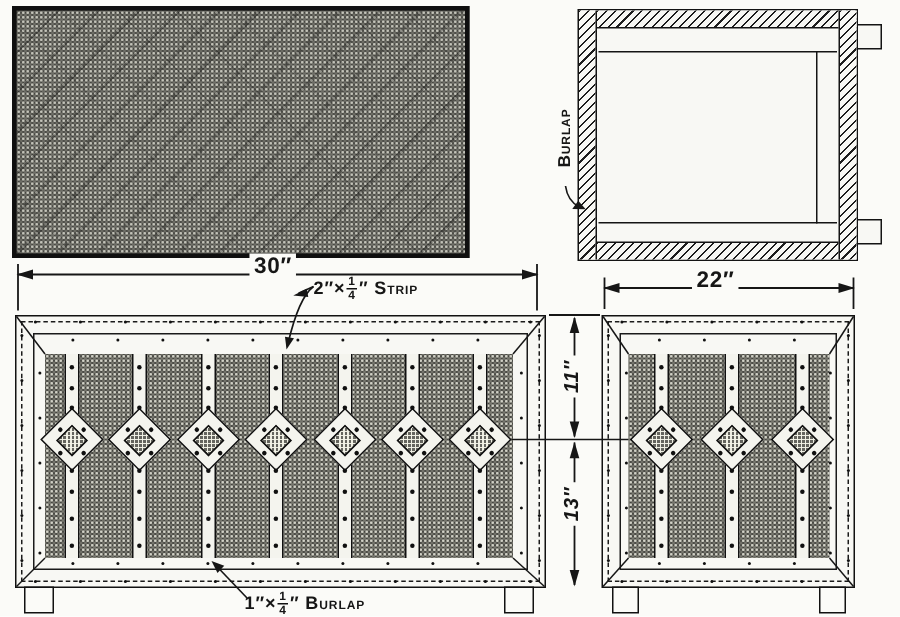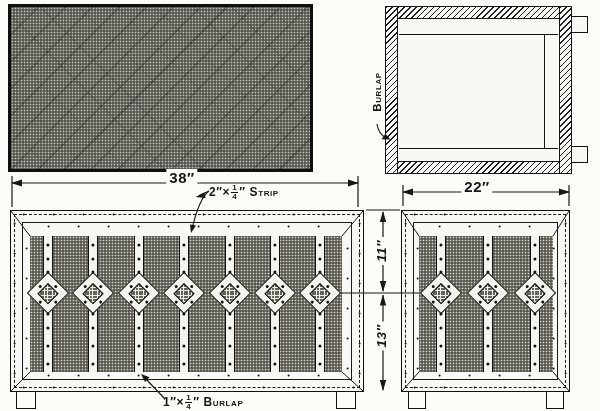"38″" div.lbl { text: 38 -> 30 }
